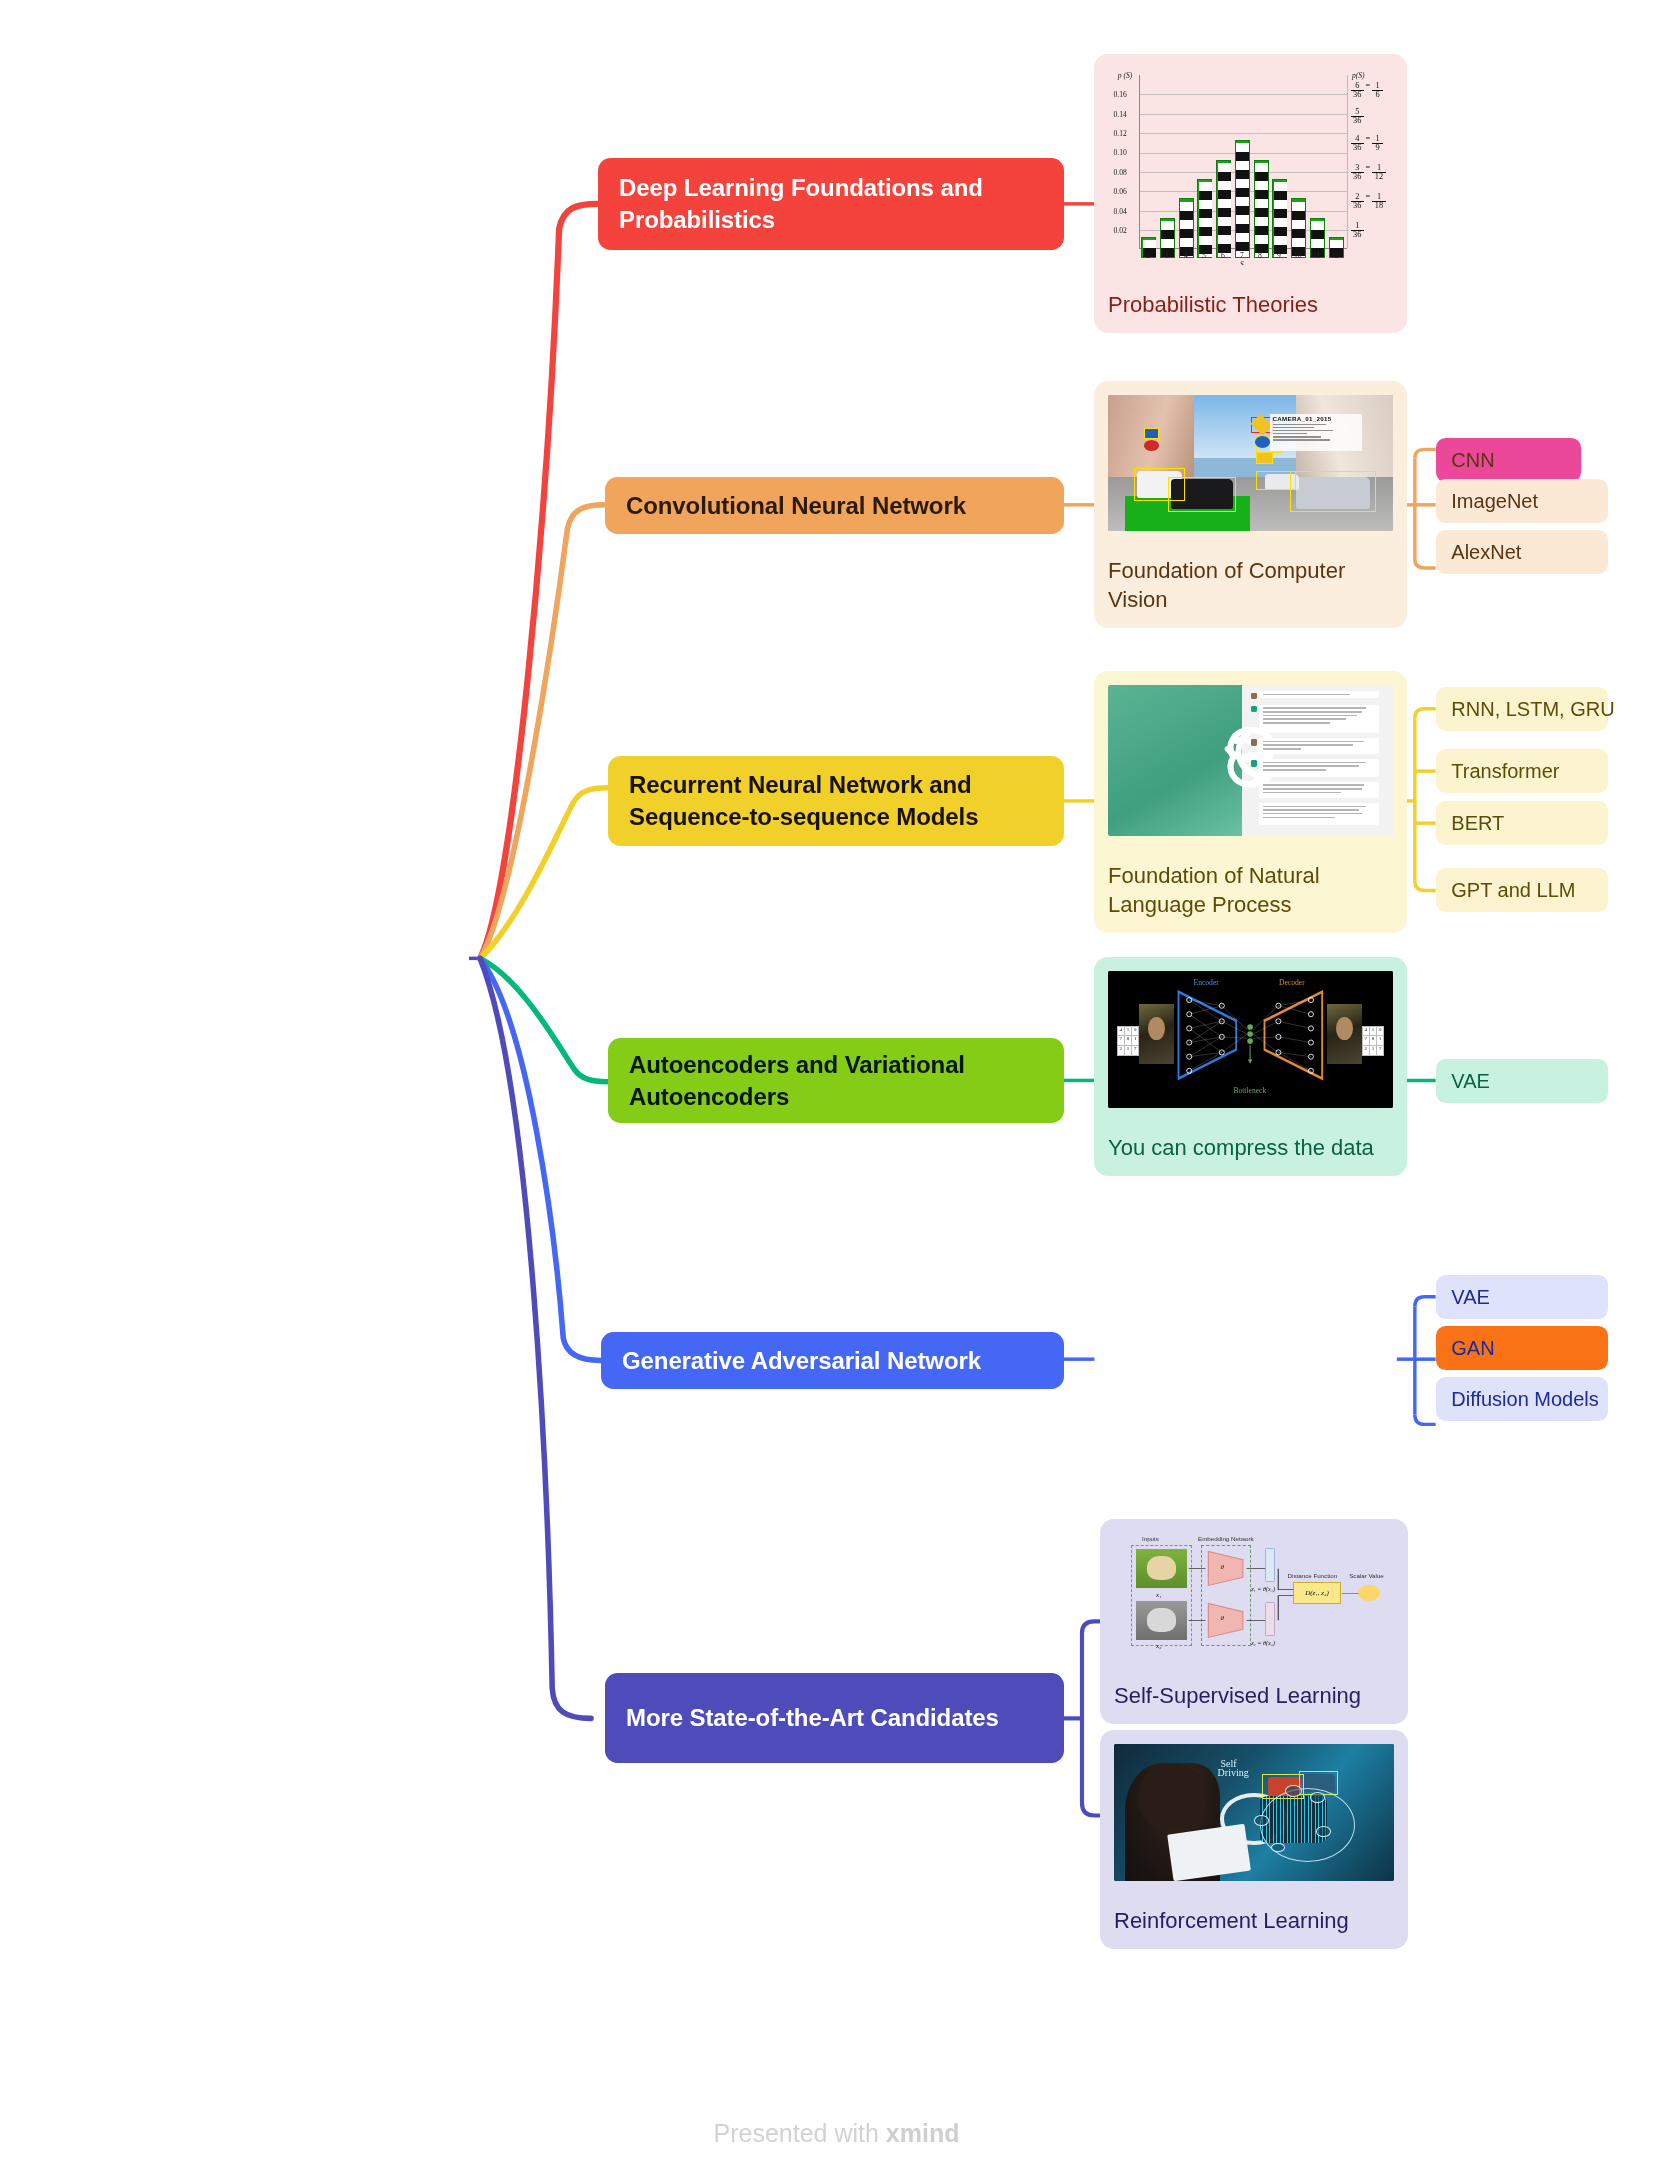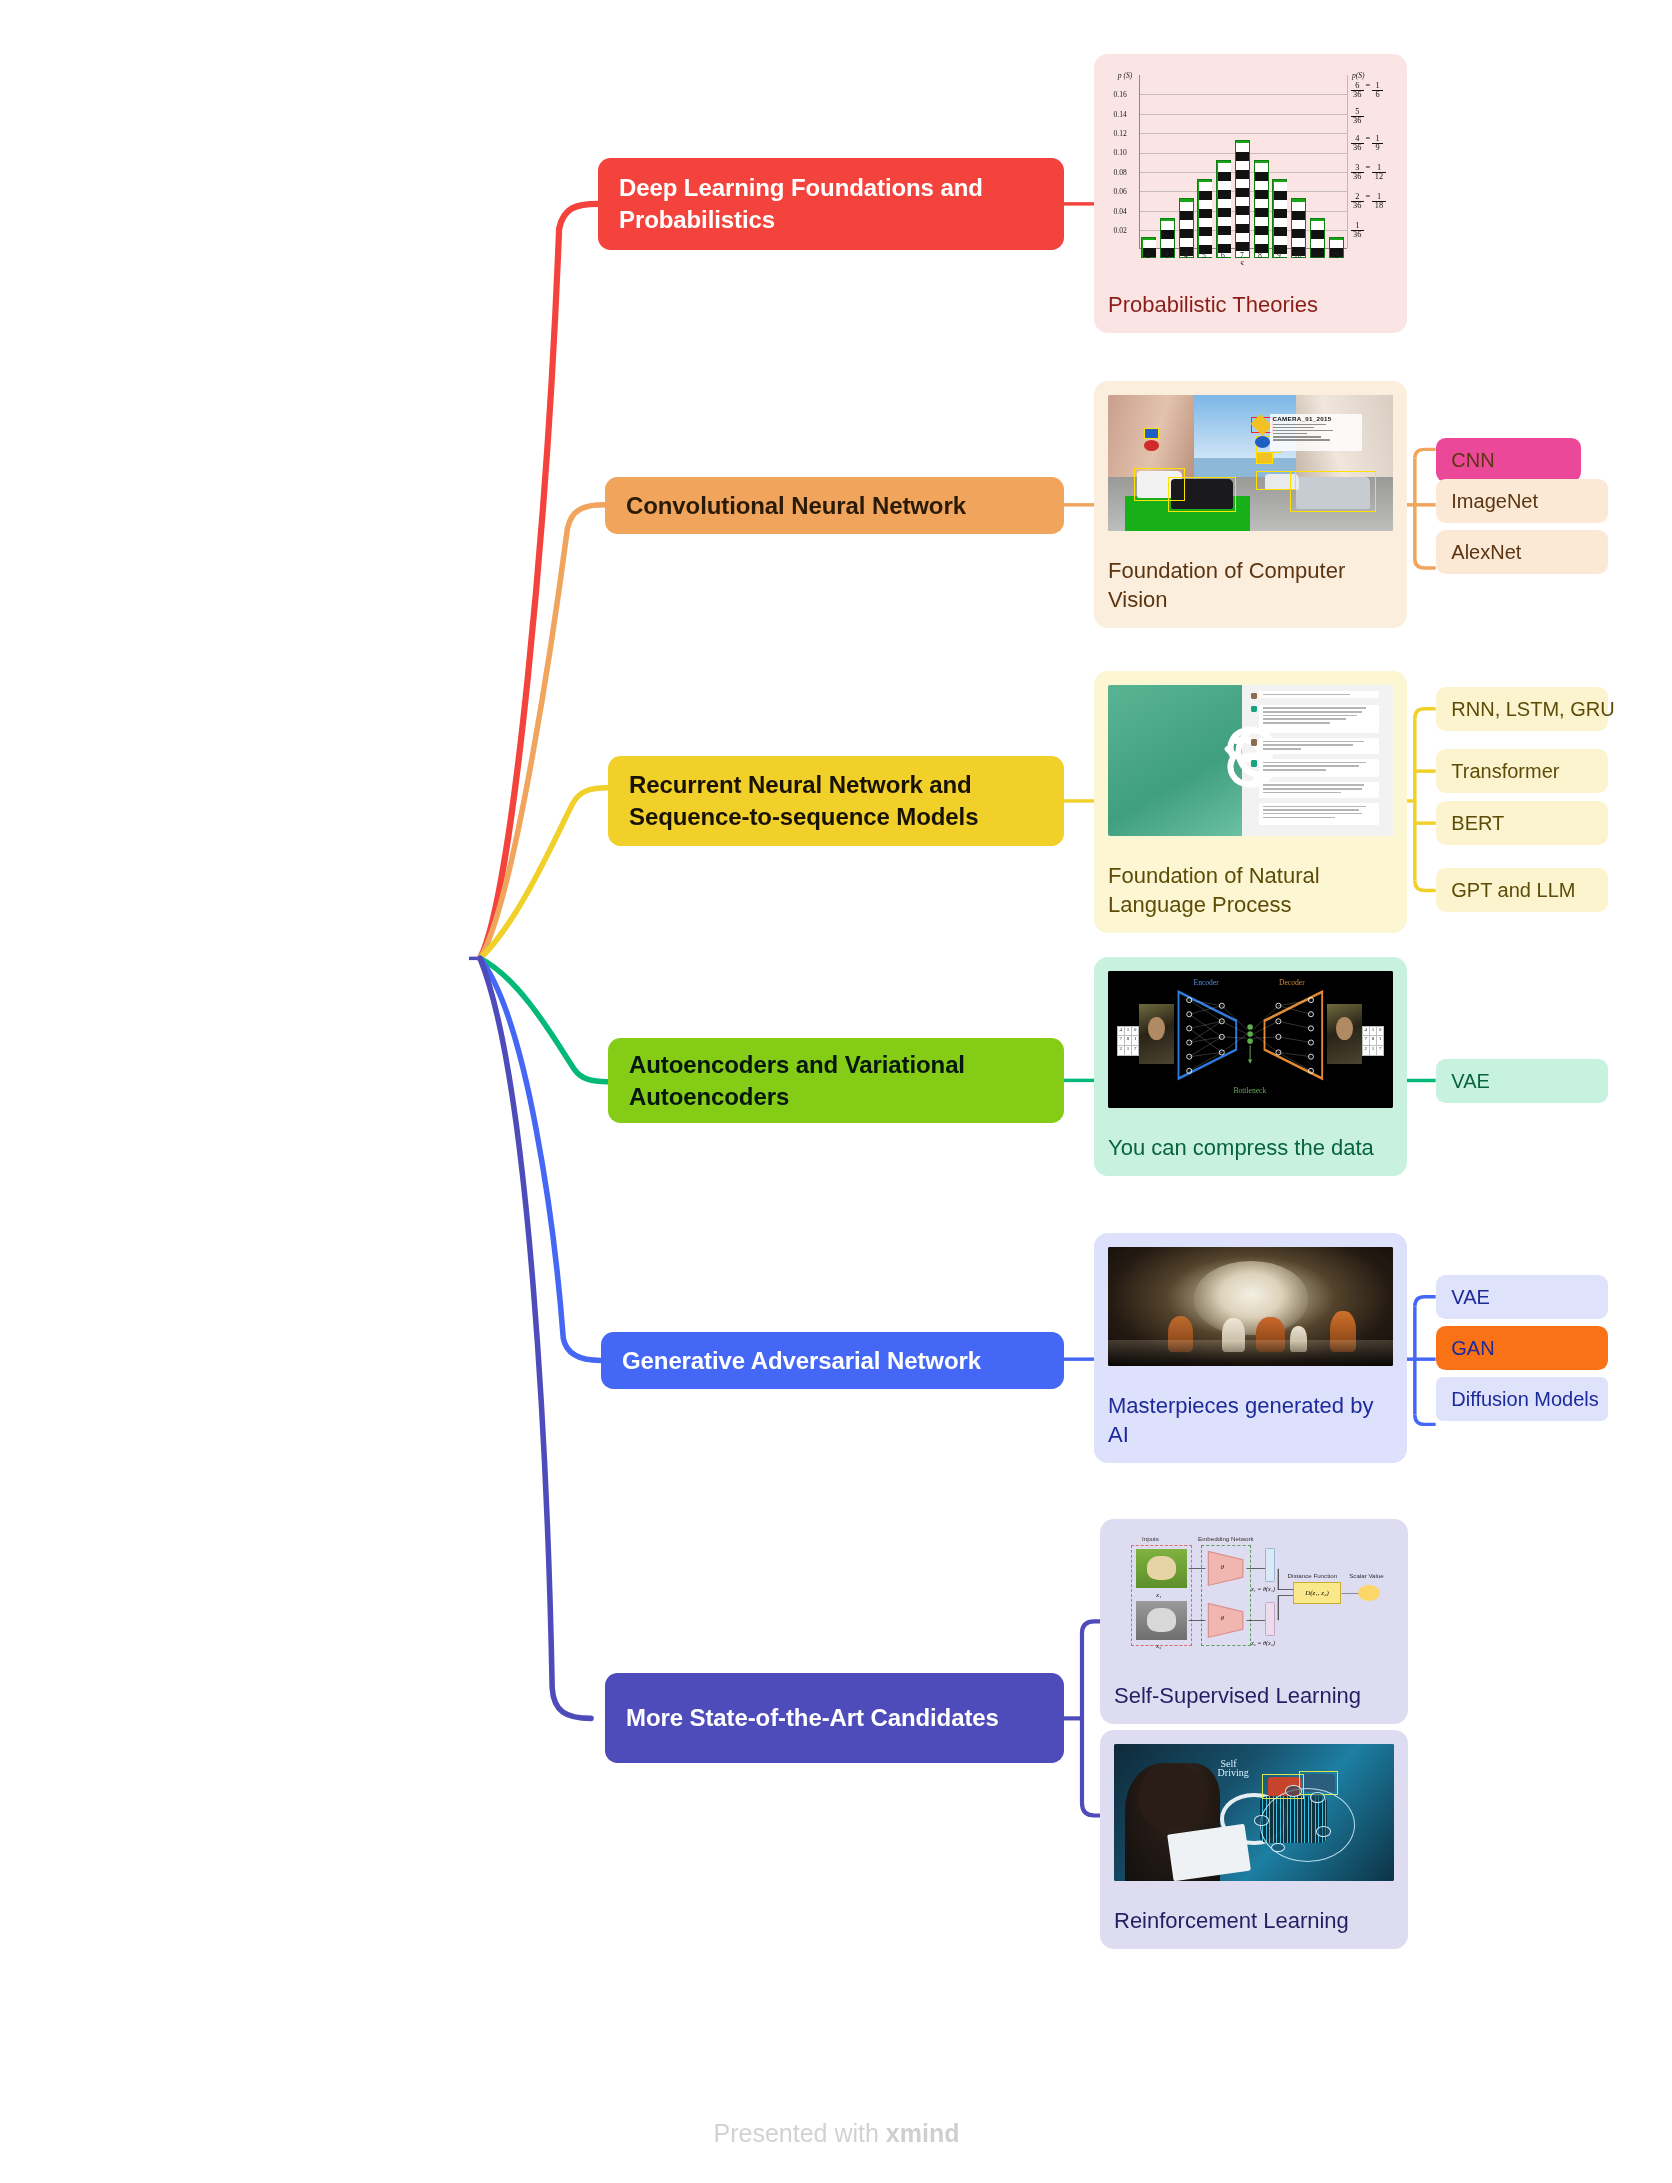"Masterpieces generated by AI" div.card { html: <div> <div> <div> <div></div> <div></div> <div></div> <div></div> <div></div> <div></div> <div></div> <div></div> </div> </div> <div>Masterpieces generated by AI</div> </div> -> none }
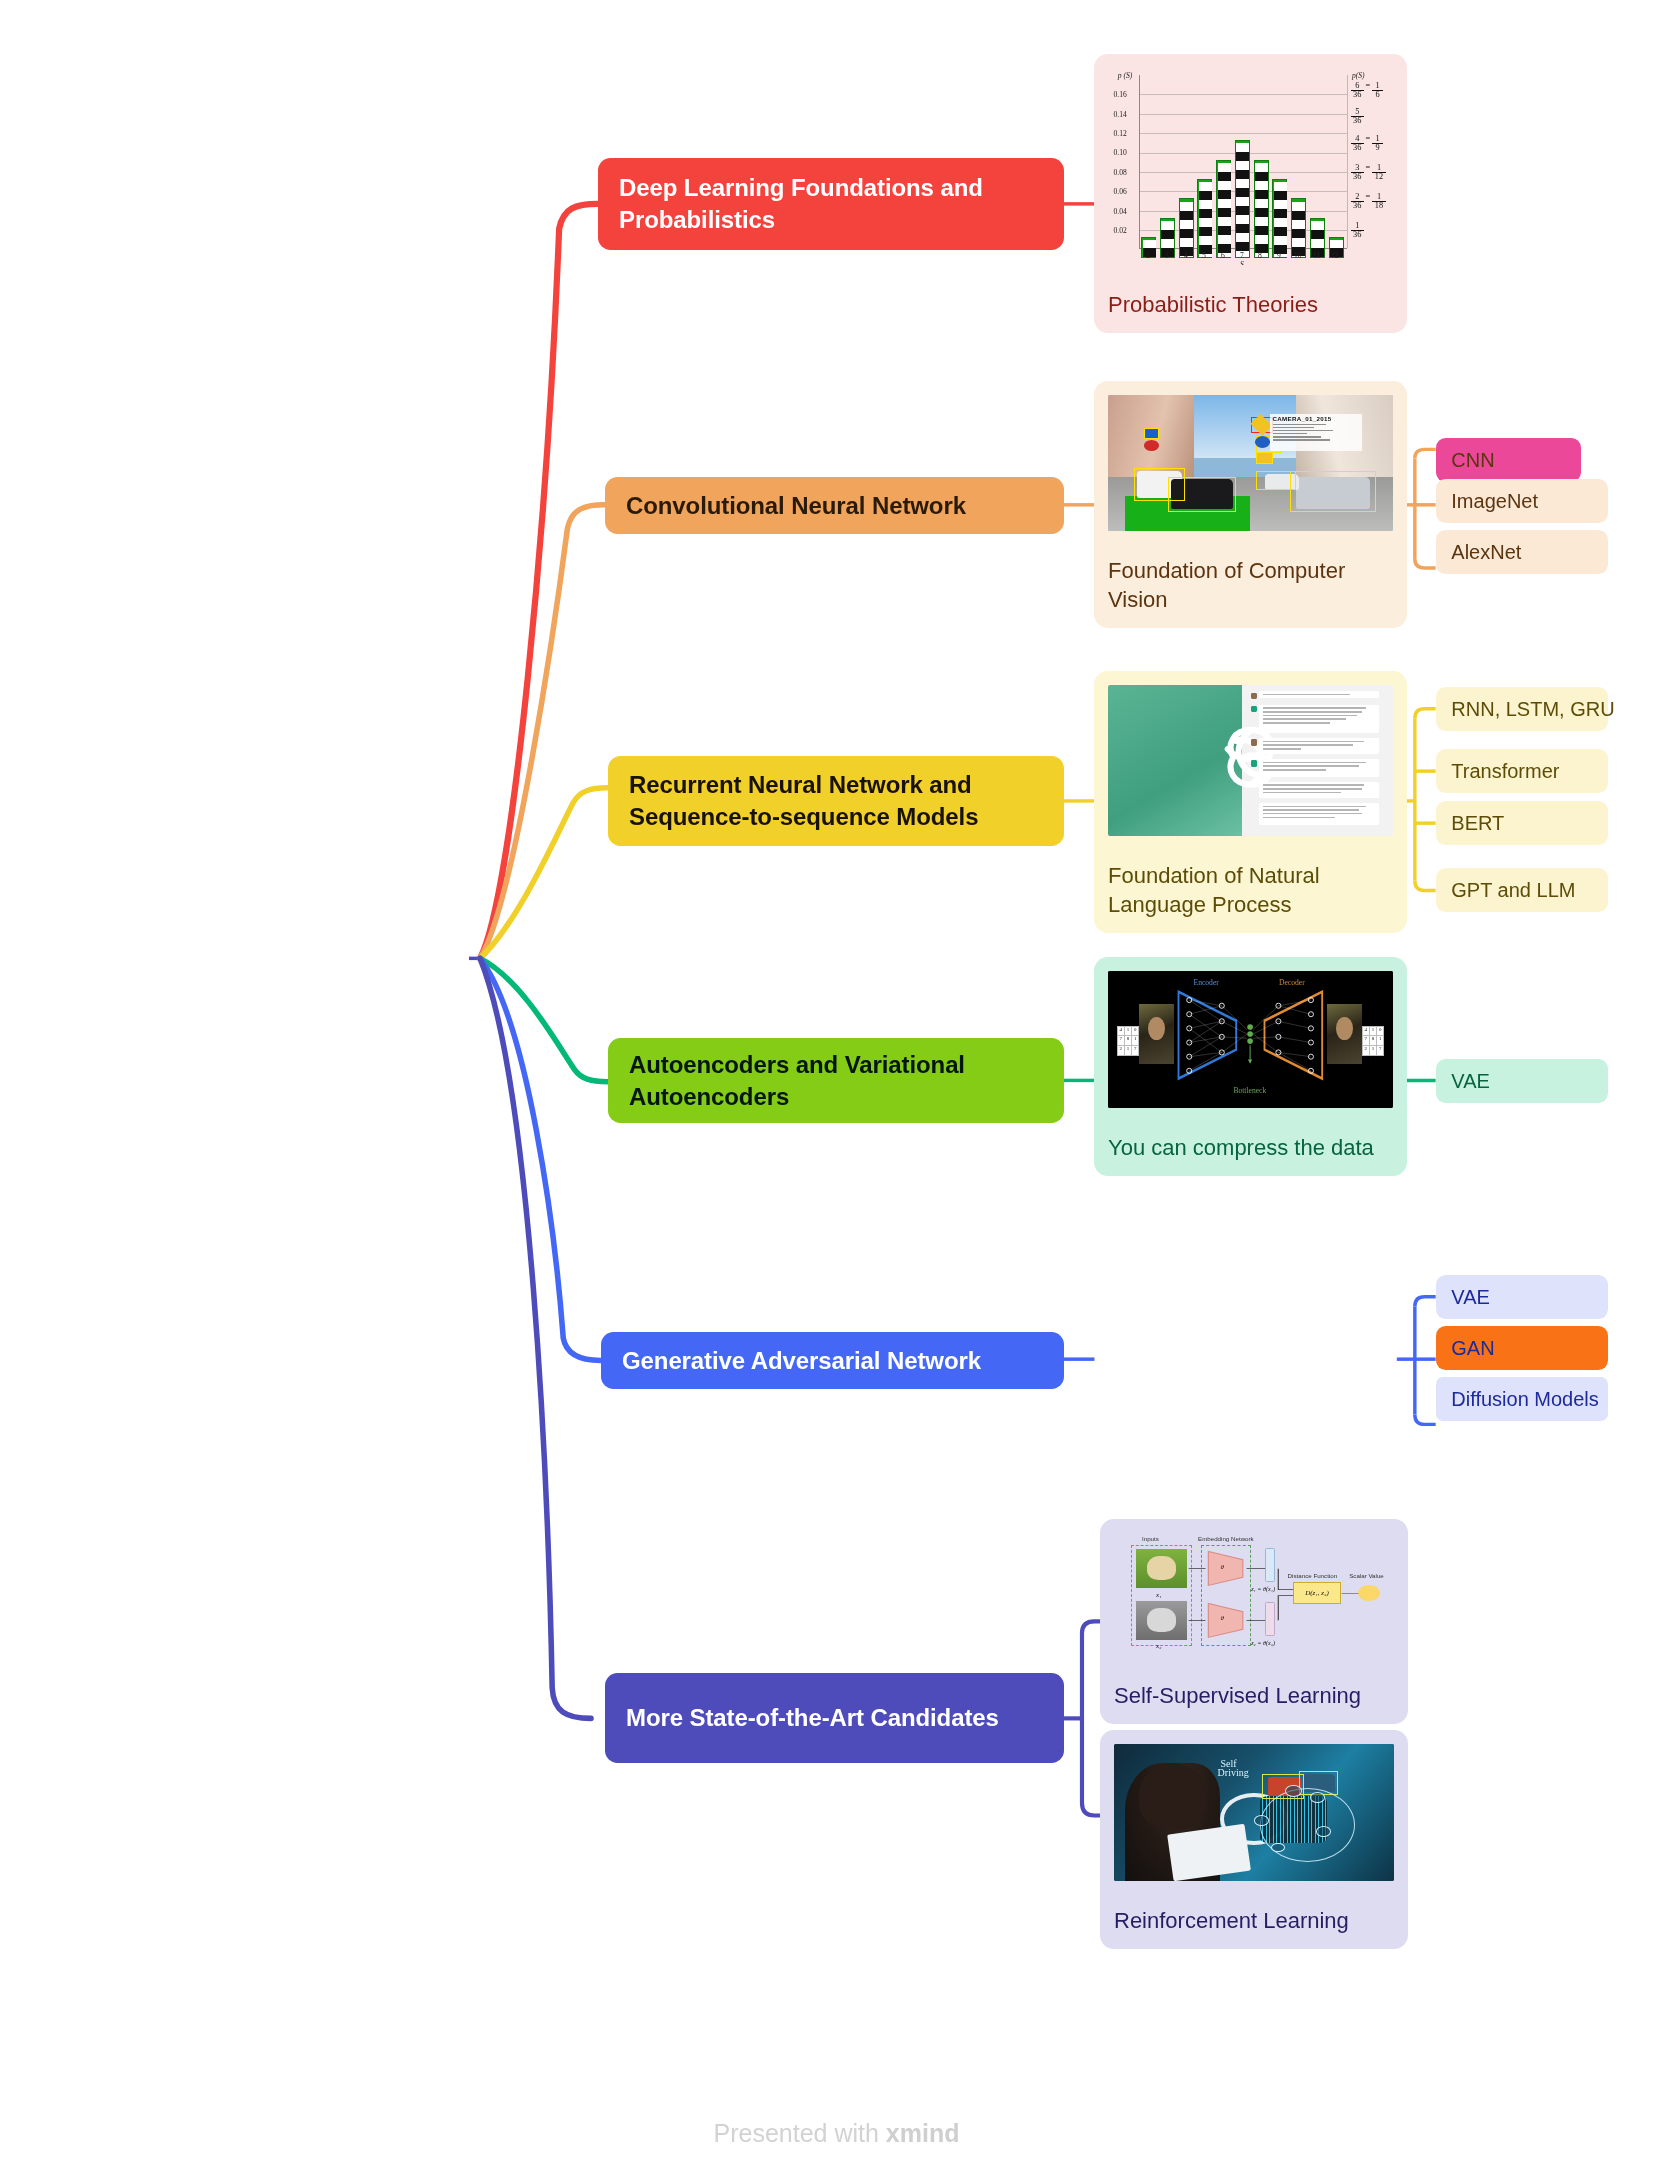"Diffusion Models" div.pill { border-radius: 7px -> none }
